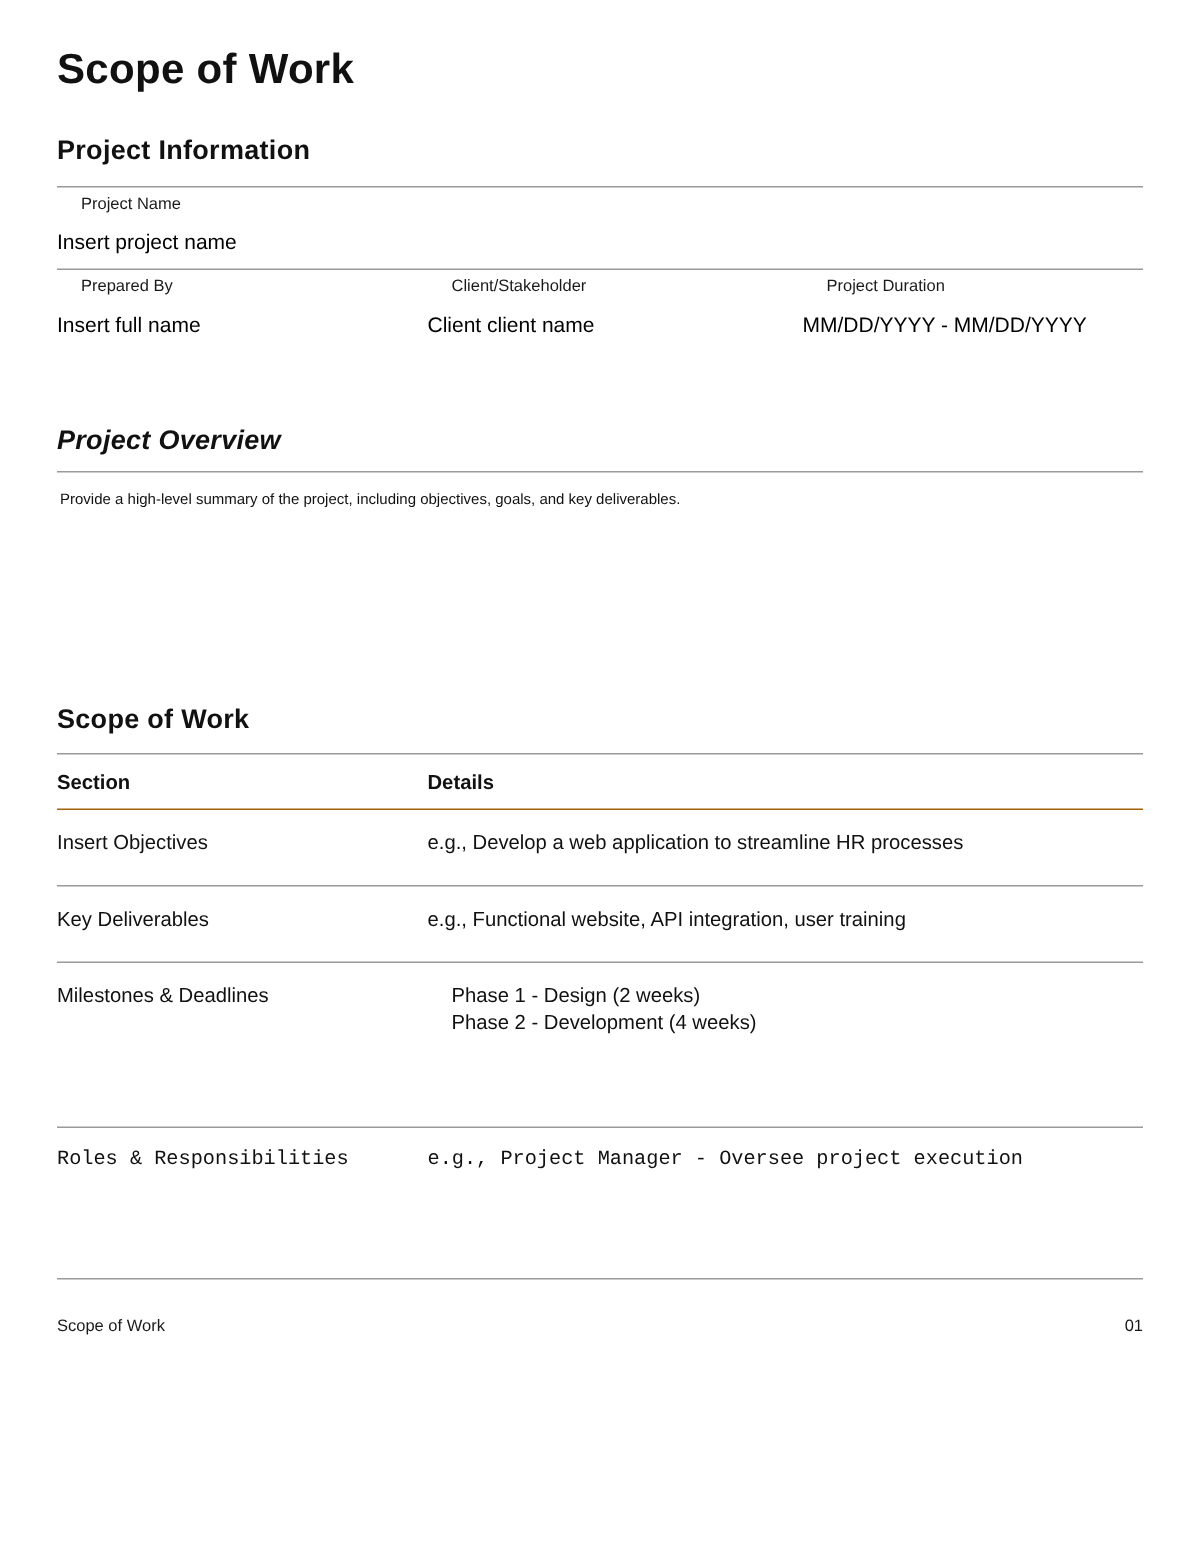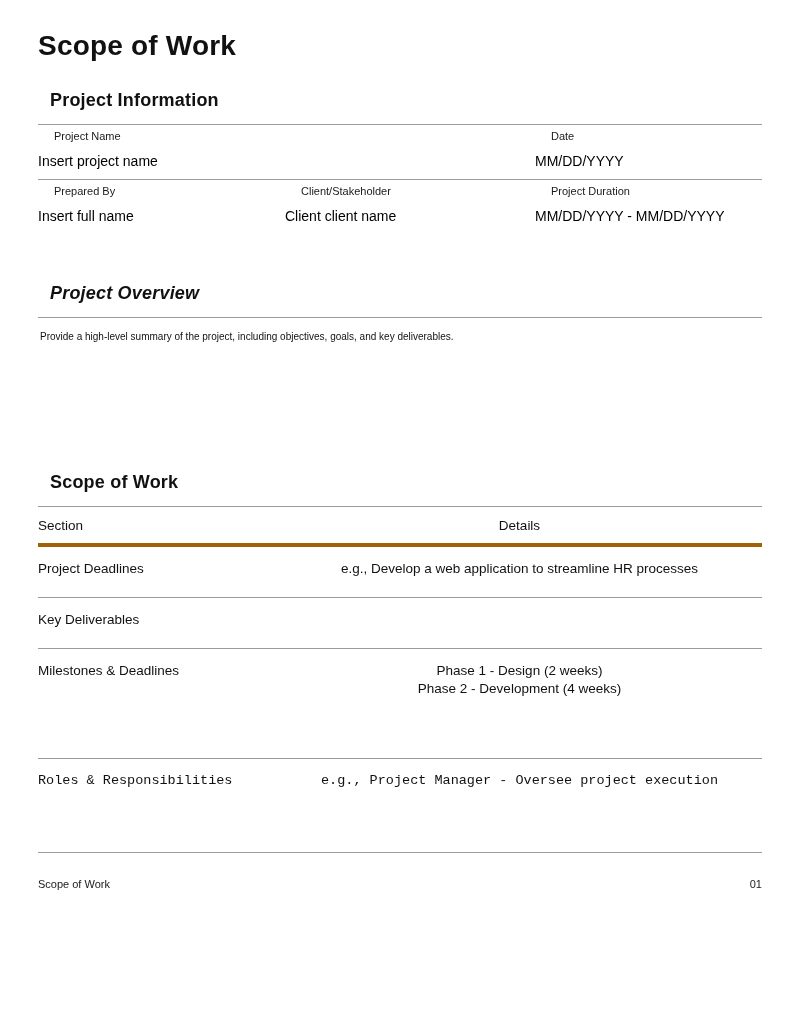"Project Information" .section-heading { margin: 12px -> 0 }
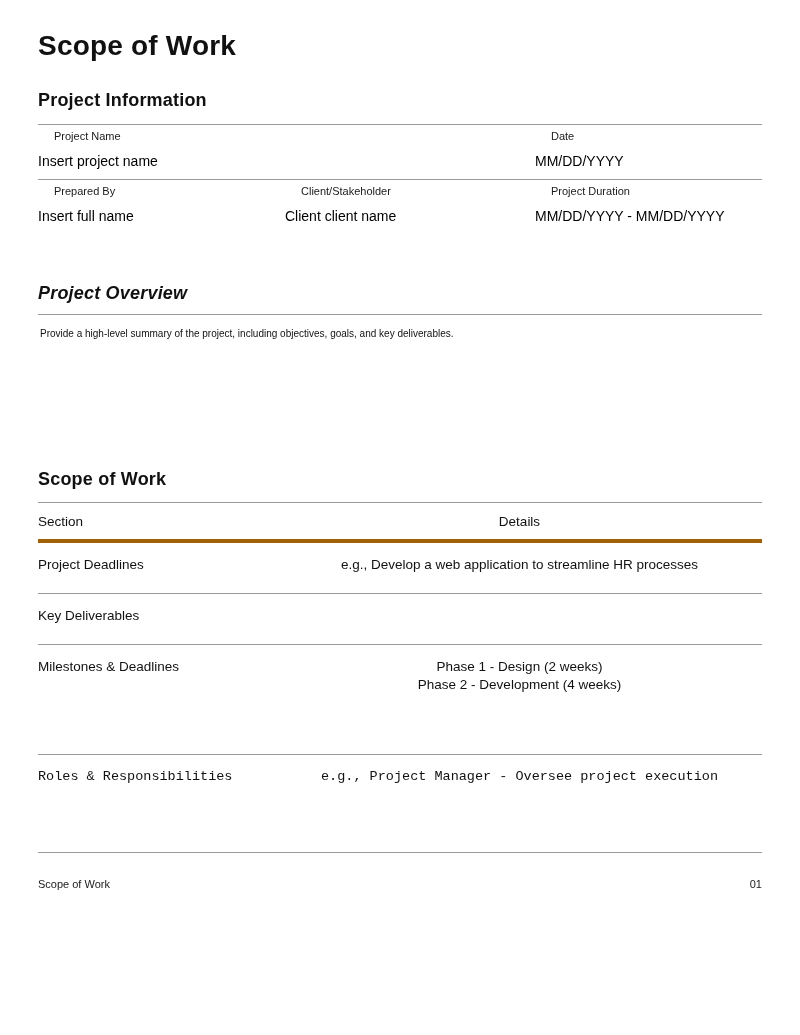"Date" div.info-cell { html: <div> <div>Date</div> <div>MM/DD/YYYY</div> </div> -> none }
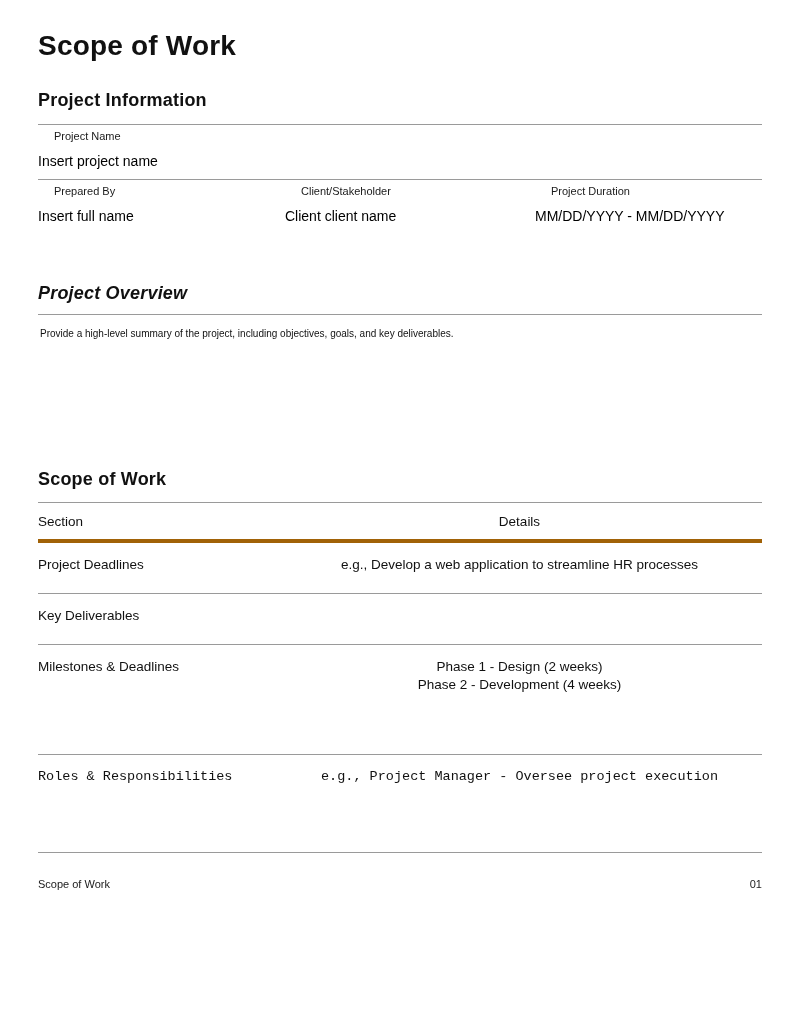"Section" .sow-header { border-bottom: 4px solid #a16207 -> 1px solid #a16207; font-weight: 400 -> 700 }
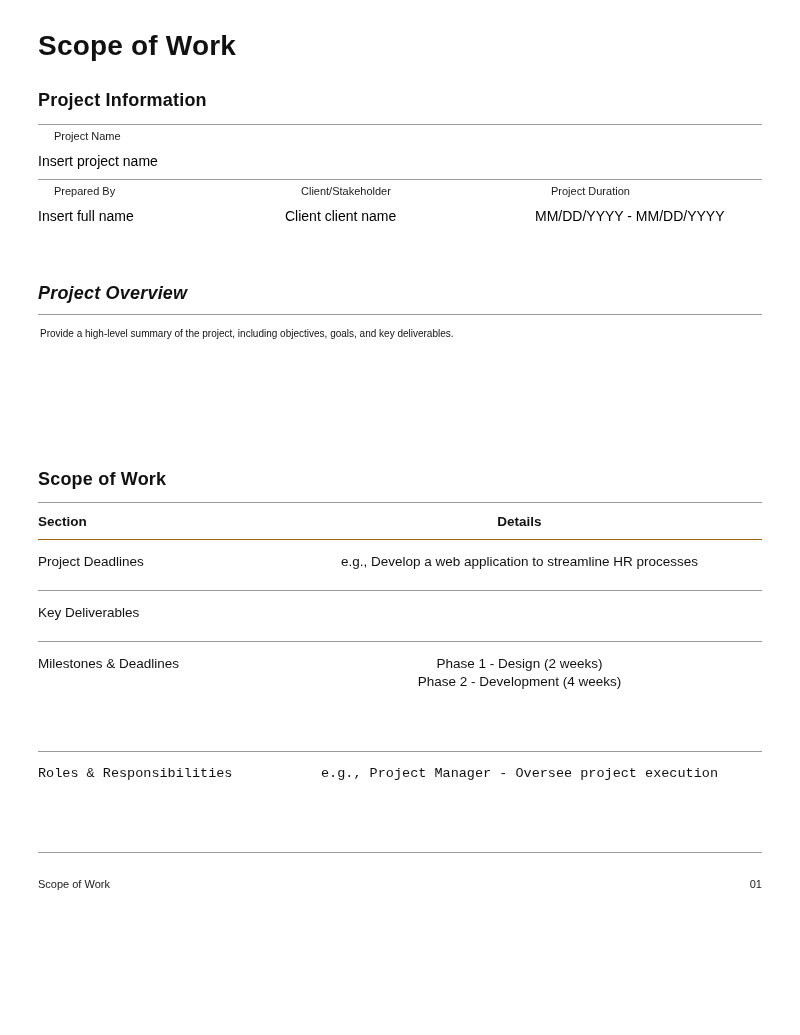"Details" .cell-details { text-align: center -> none }
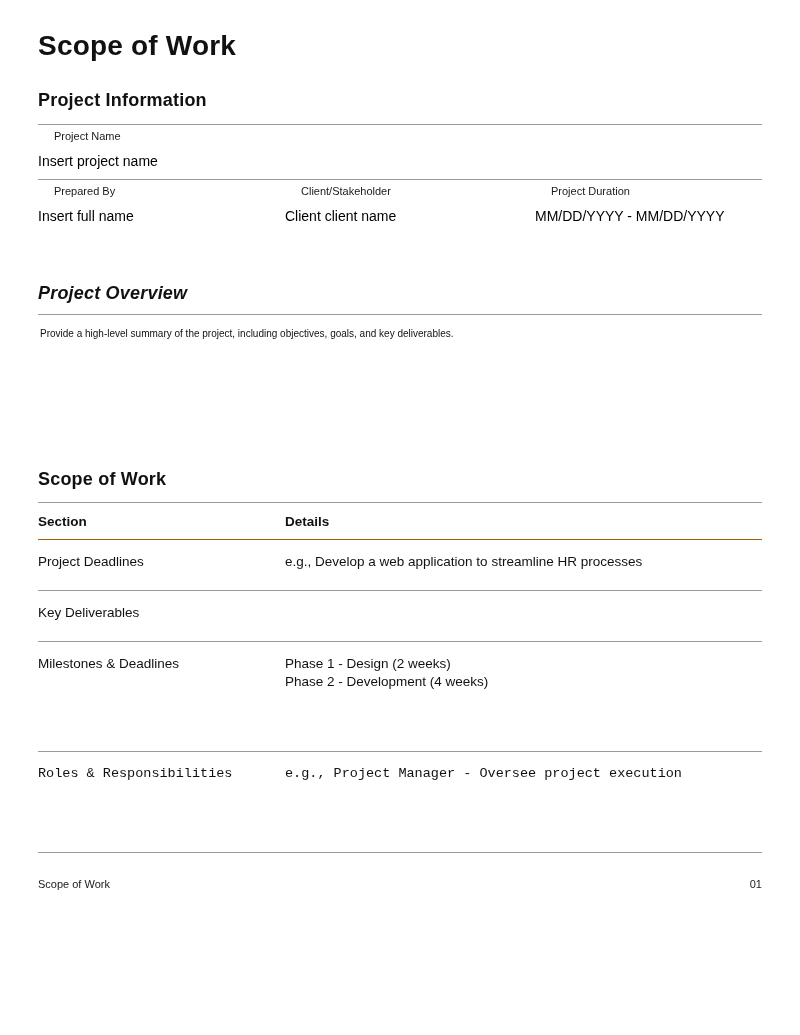"Project Deadlines" div.cell-section { text: Project Deadlines -> Insert Objectives }
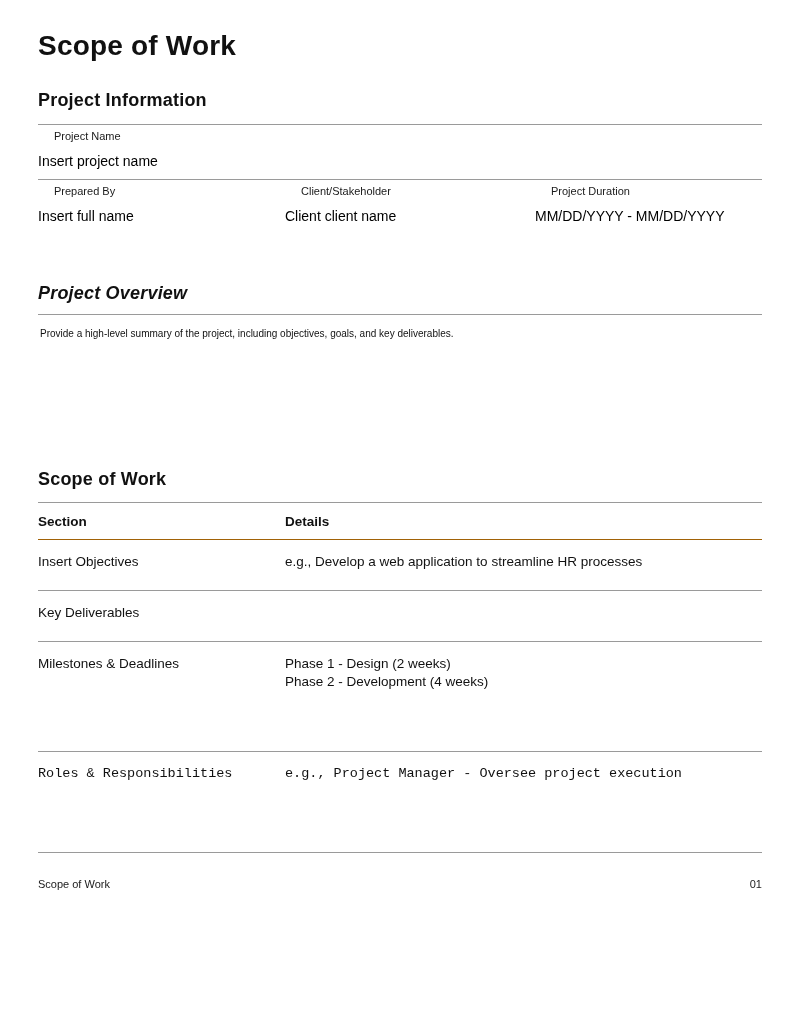"e.g., Functional website, API" div.cell-details { html: none -> <div> <div>e.g., Functional website, API integration, user training</div> </div> }
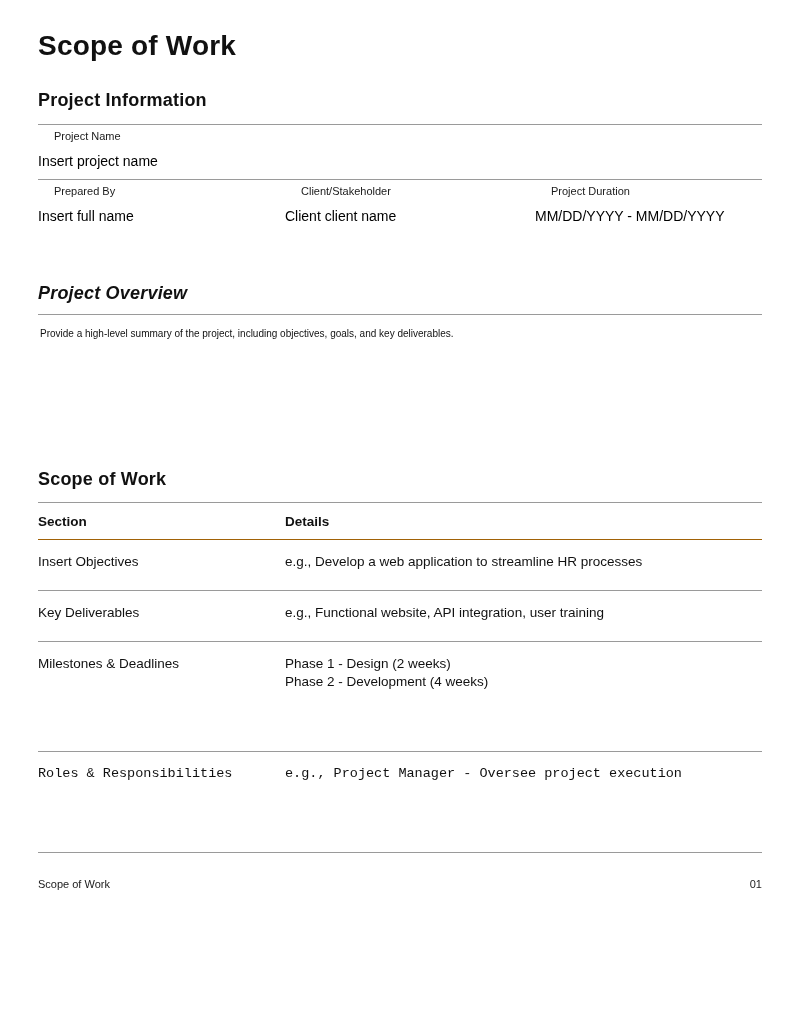"Milestones & Deadlines" .sow-row.tall { gap: none -> 16px }
